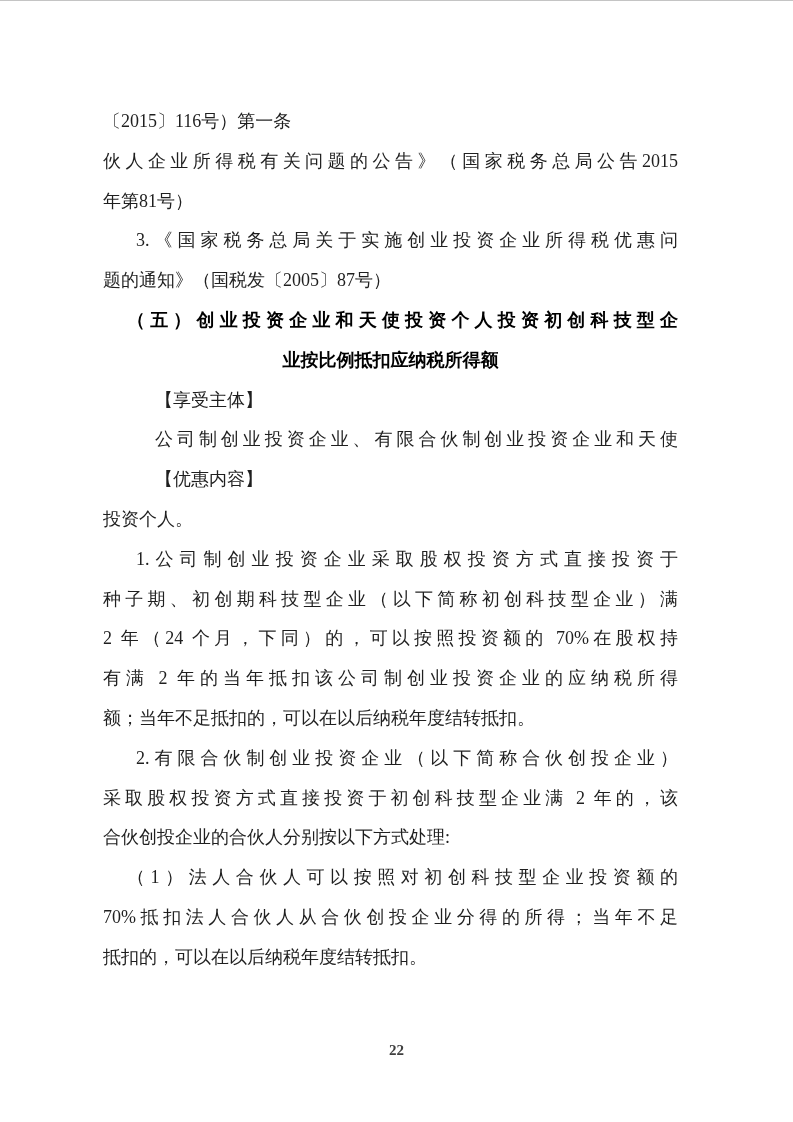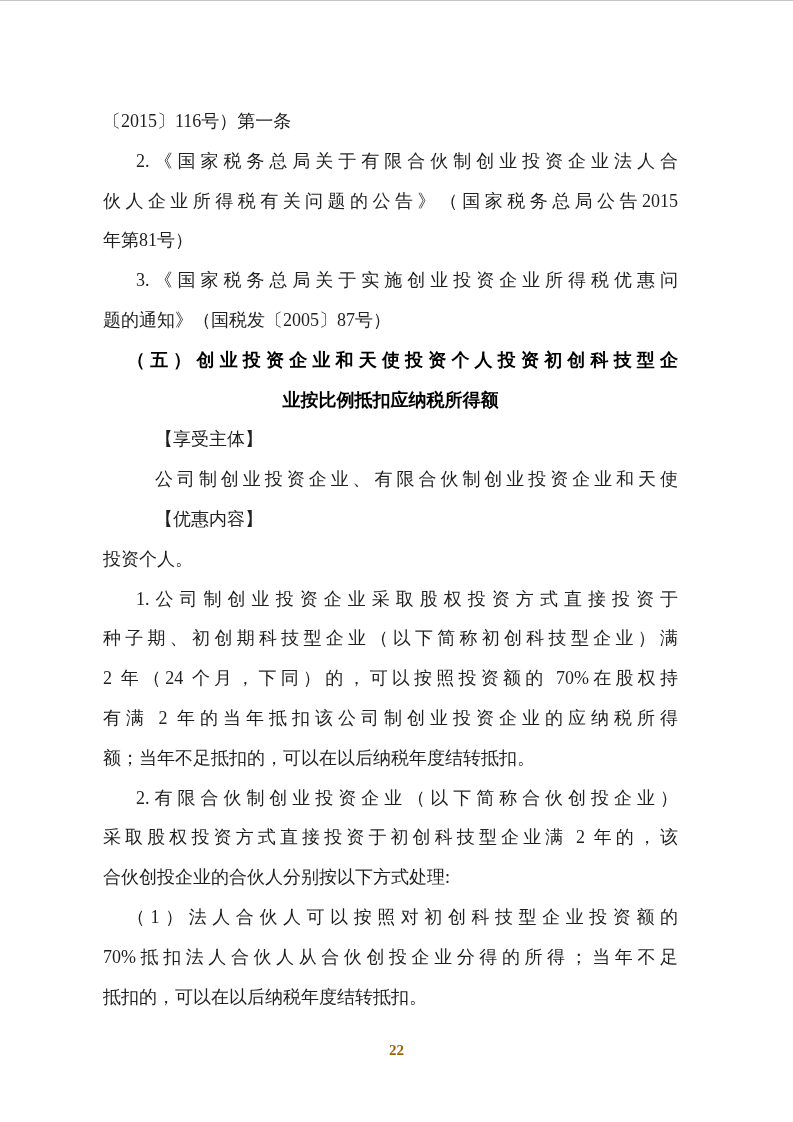"2.《国家税务总局关于有限合伙制创业投资企业法人合" div.line { html: <div>2.《国家税务总局关于有限合伙制创业投资企业法人合</div> -> none }
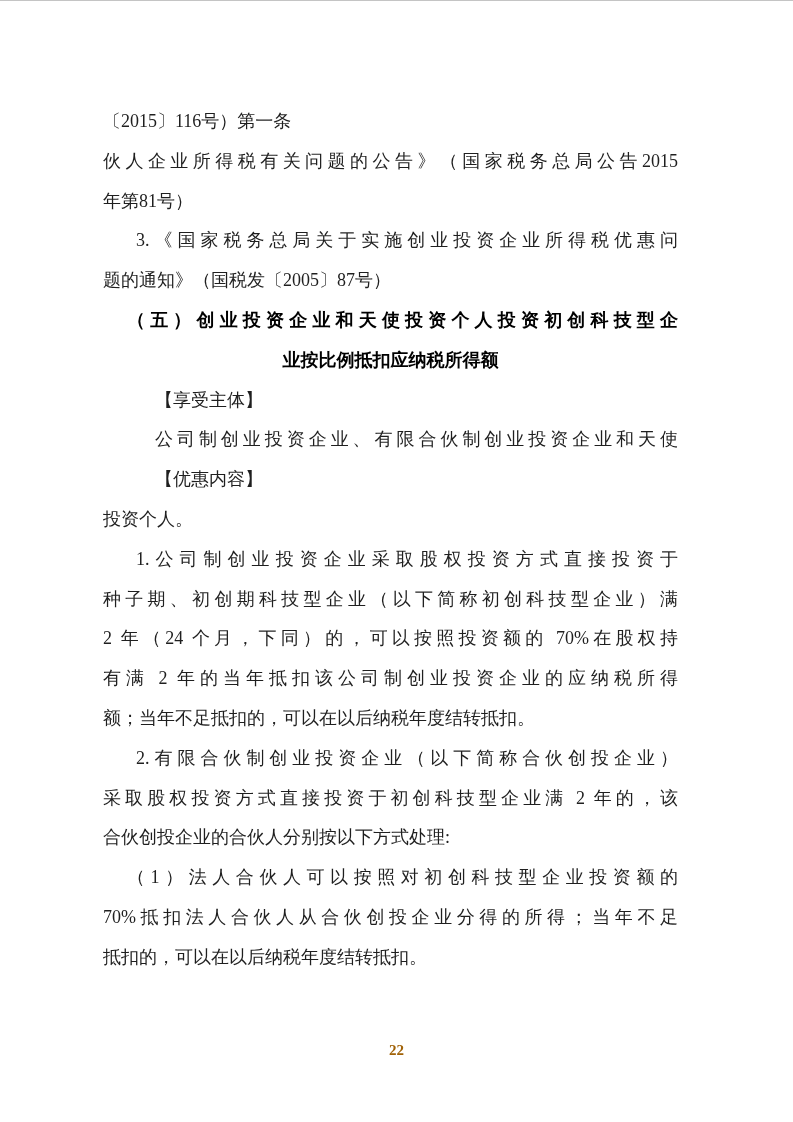"22" .page-number { color: #a16207 -> #404040 }
